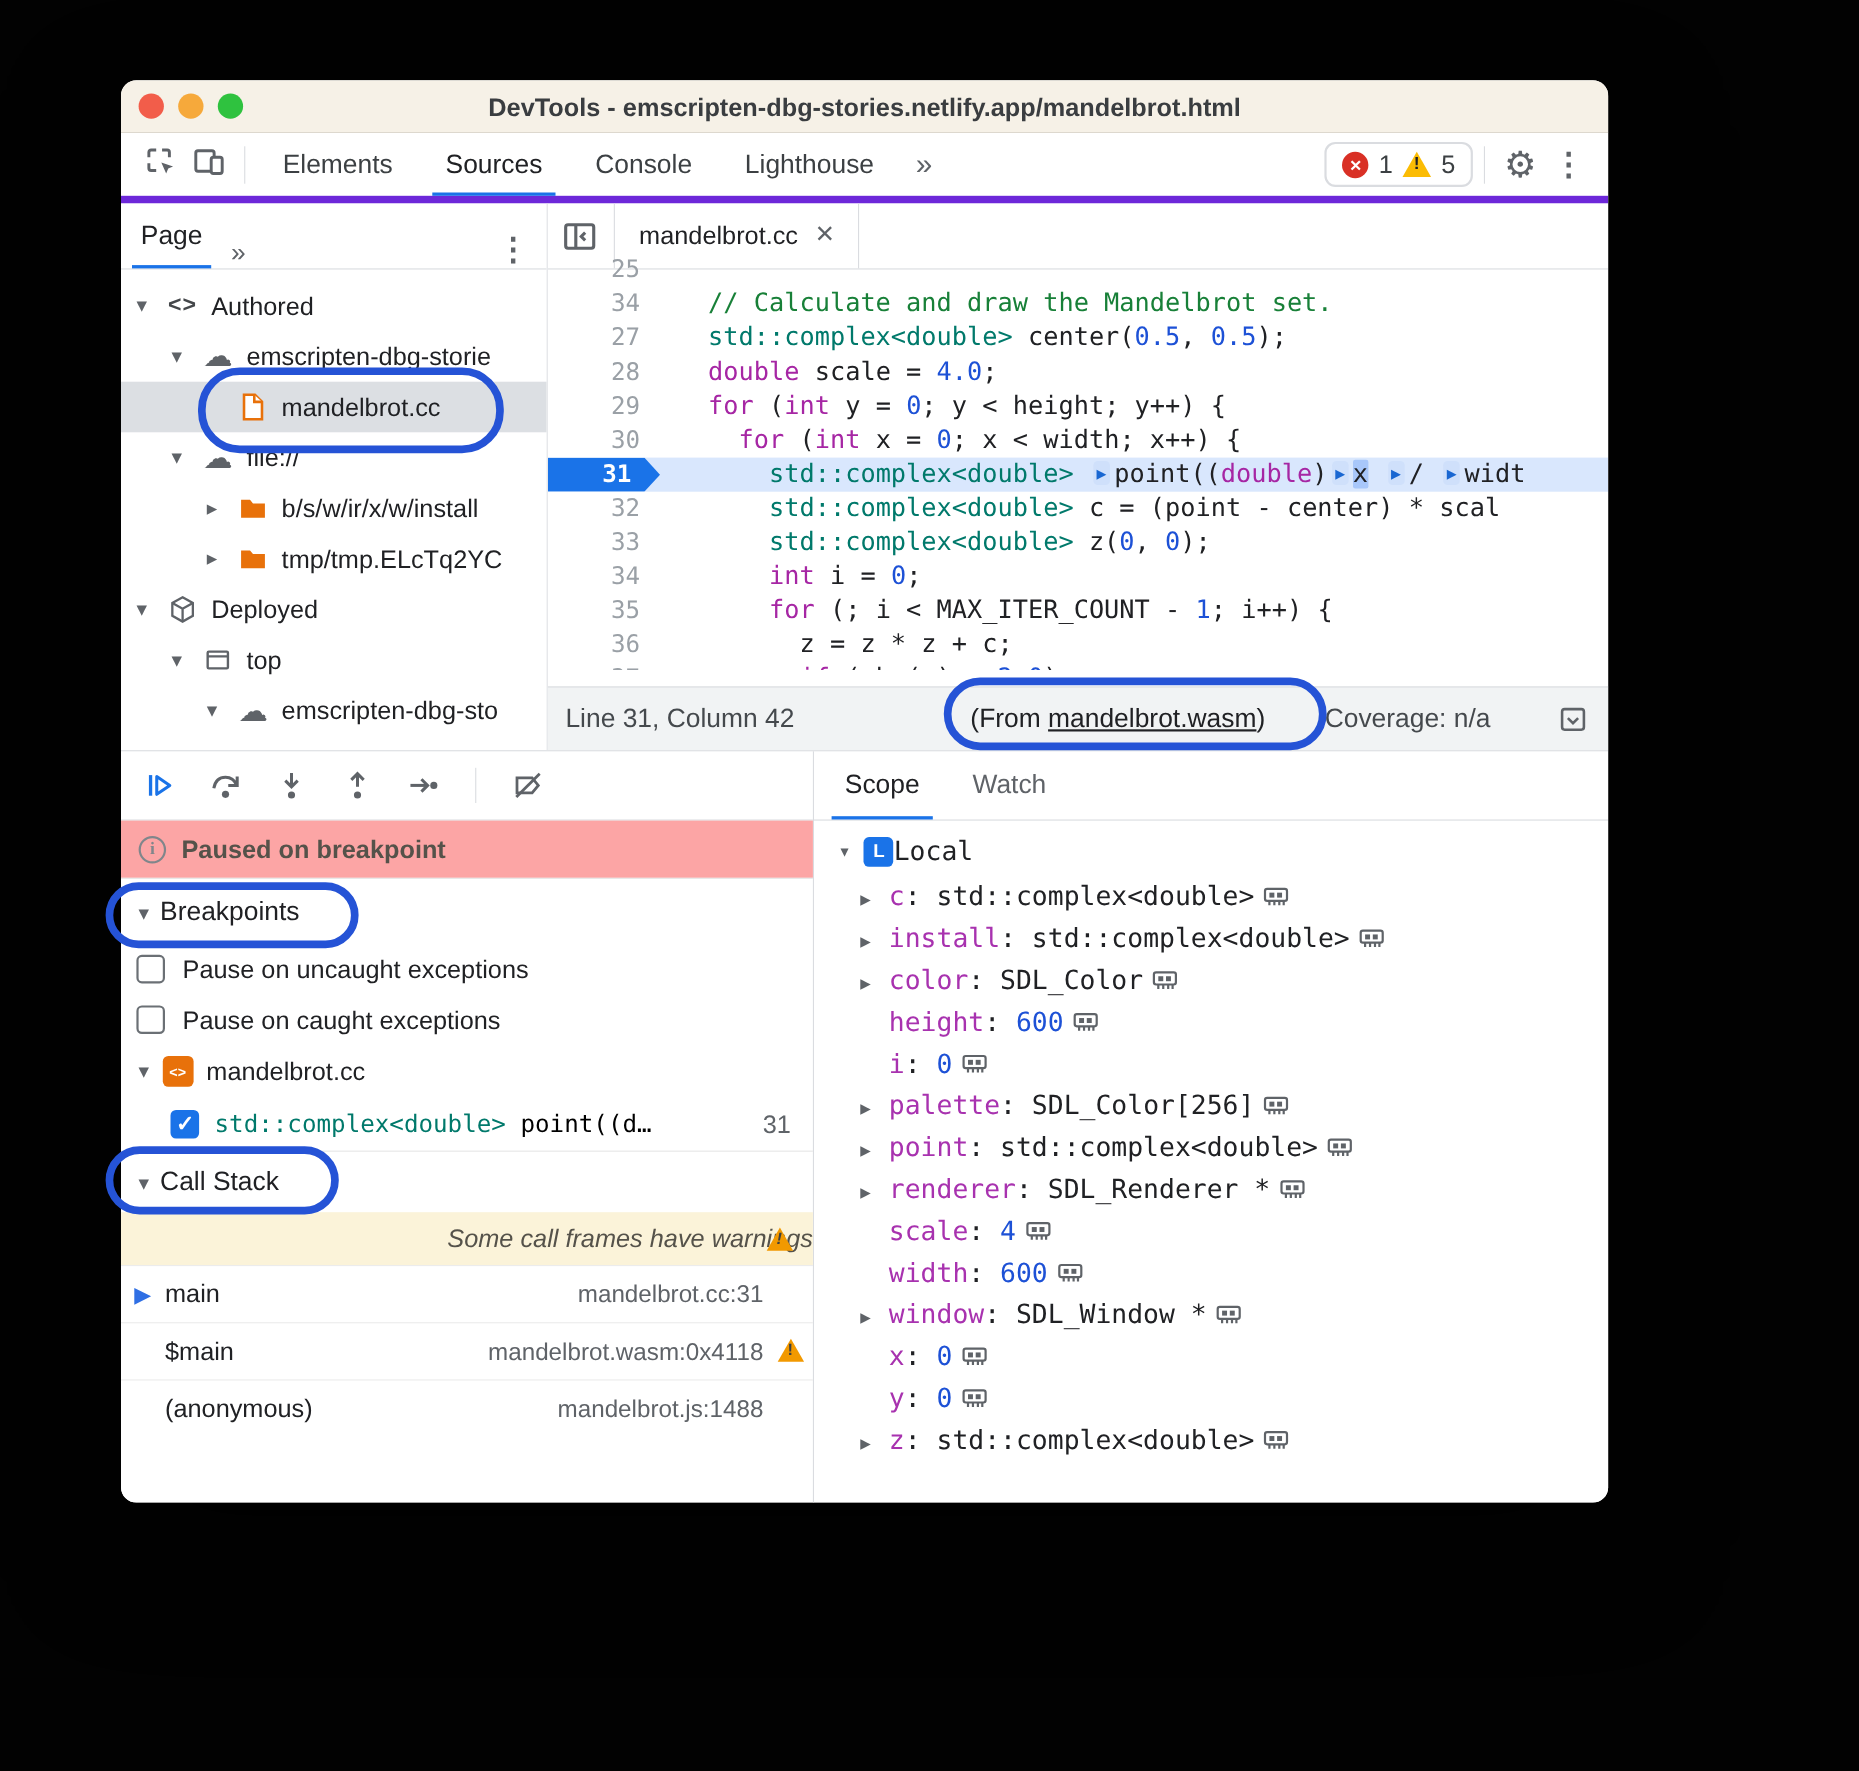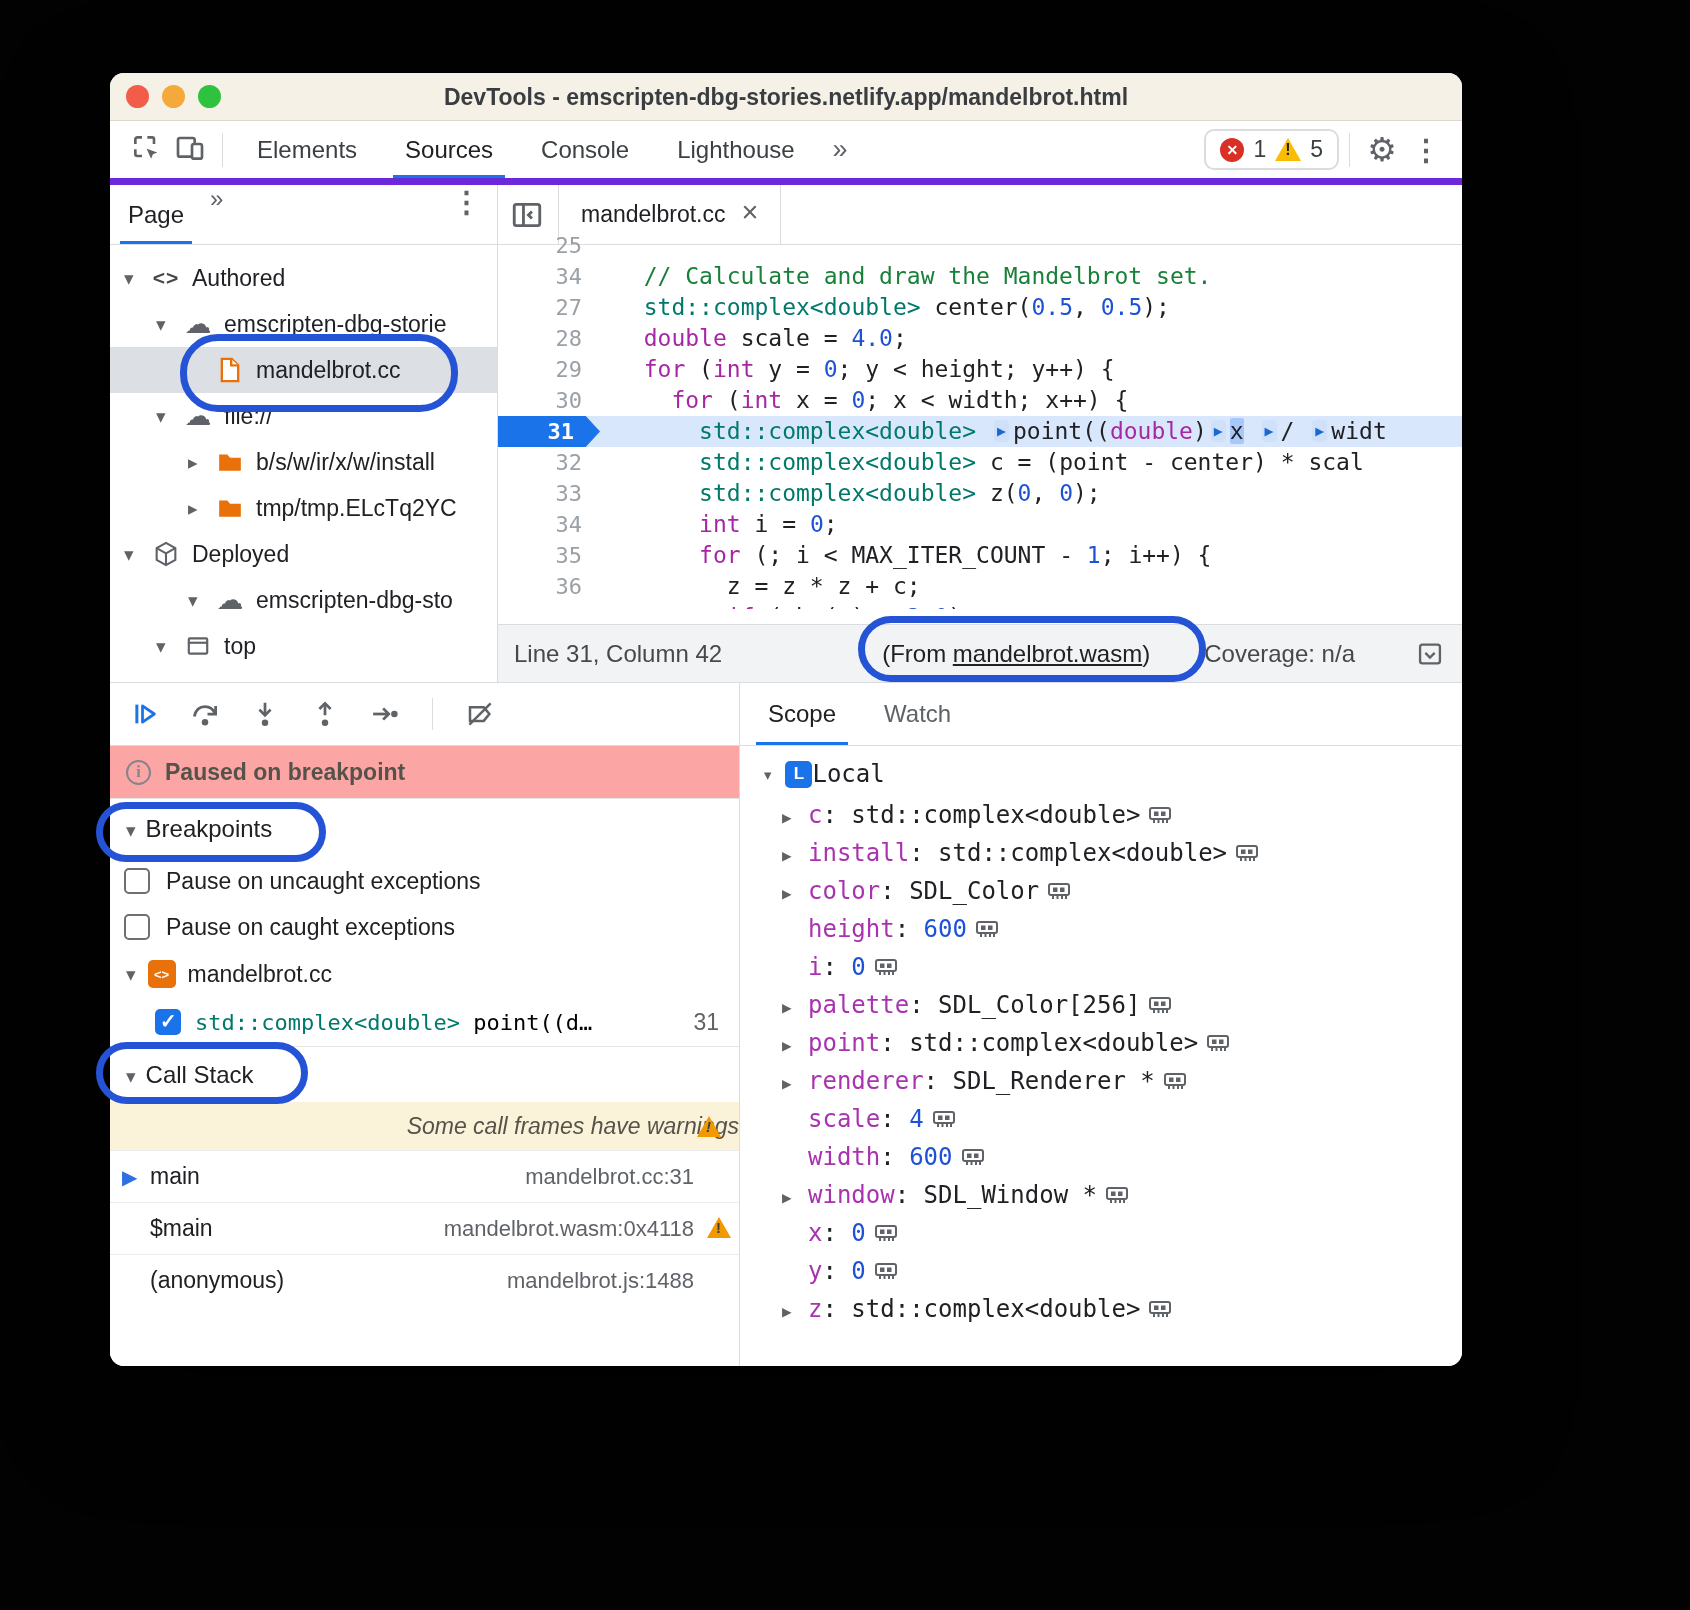"Page" .nav-header { align-items: flex-start -> flex-end }
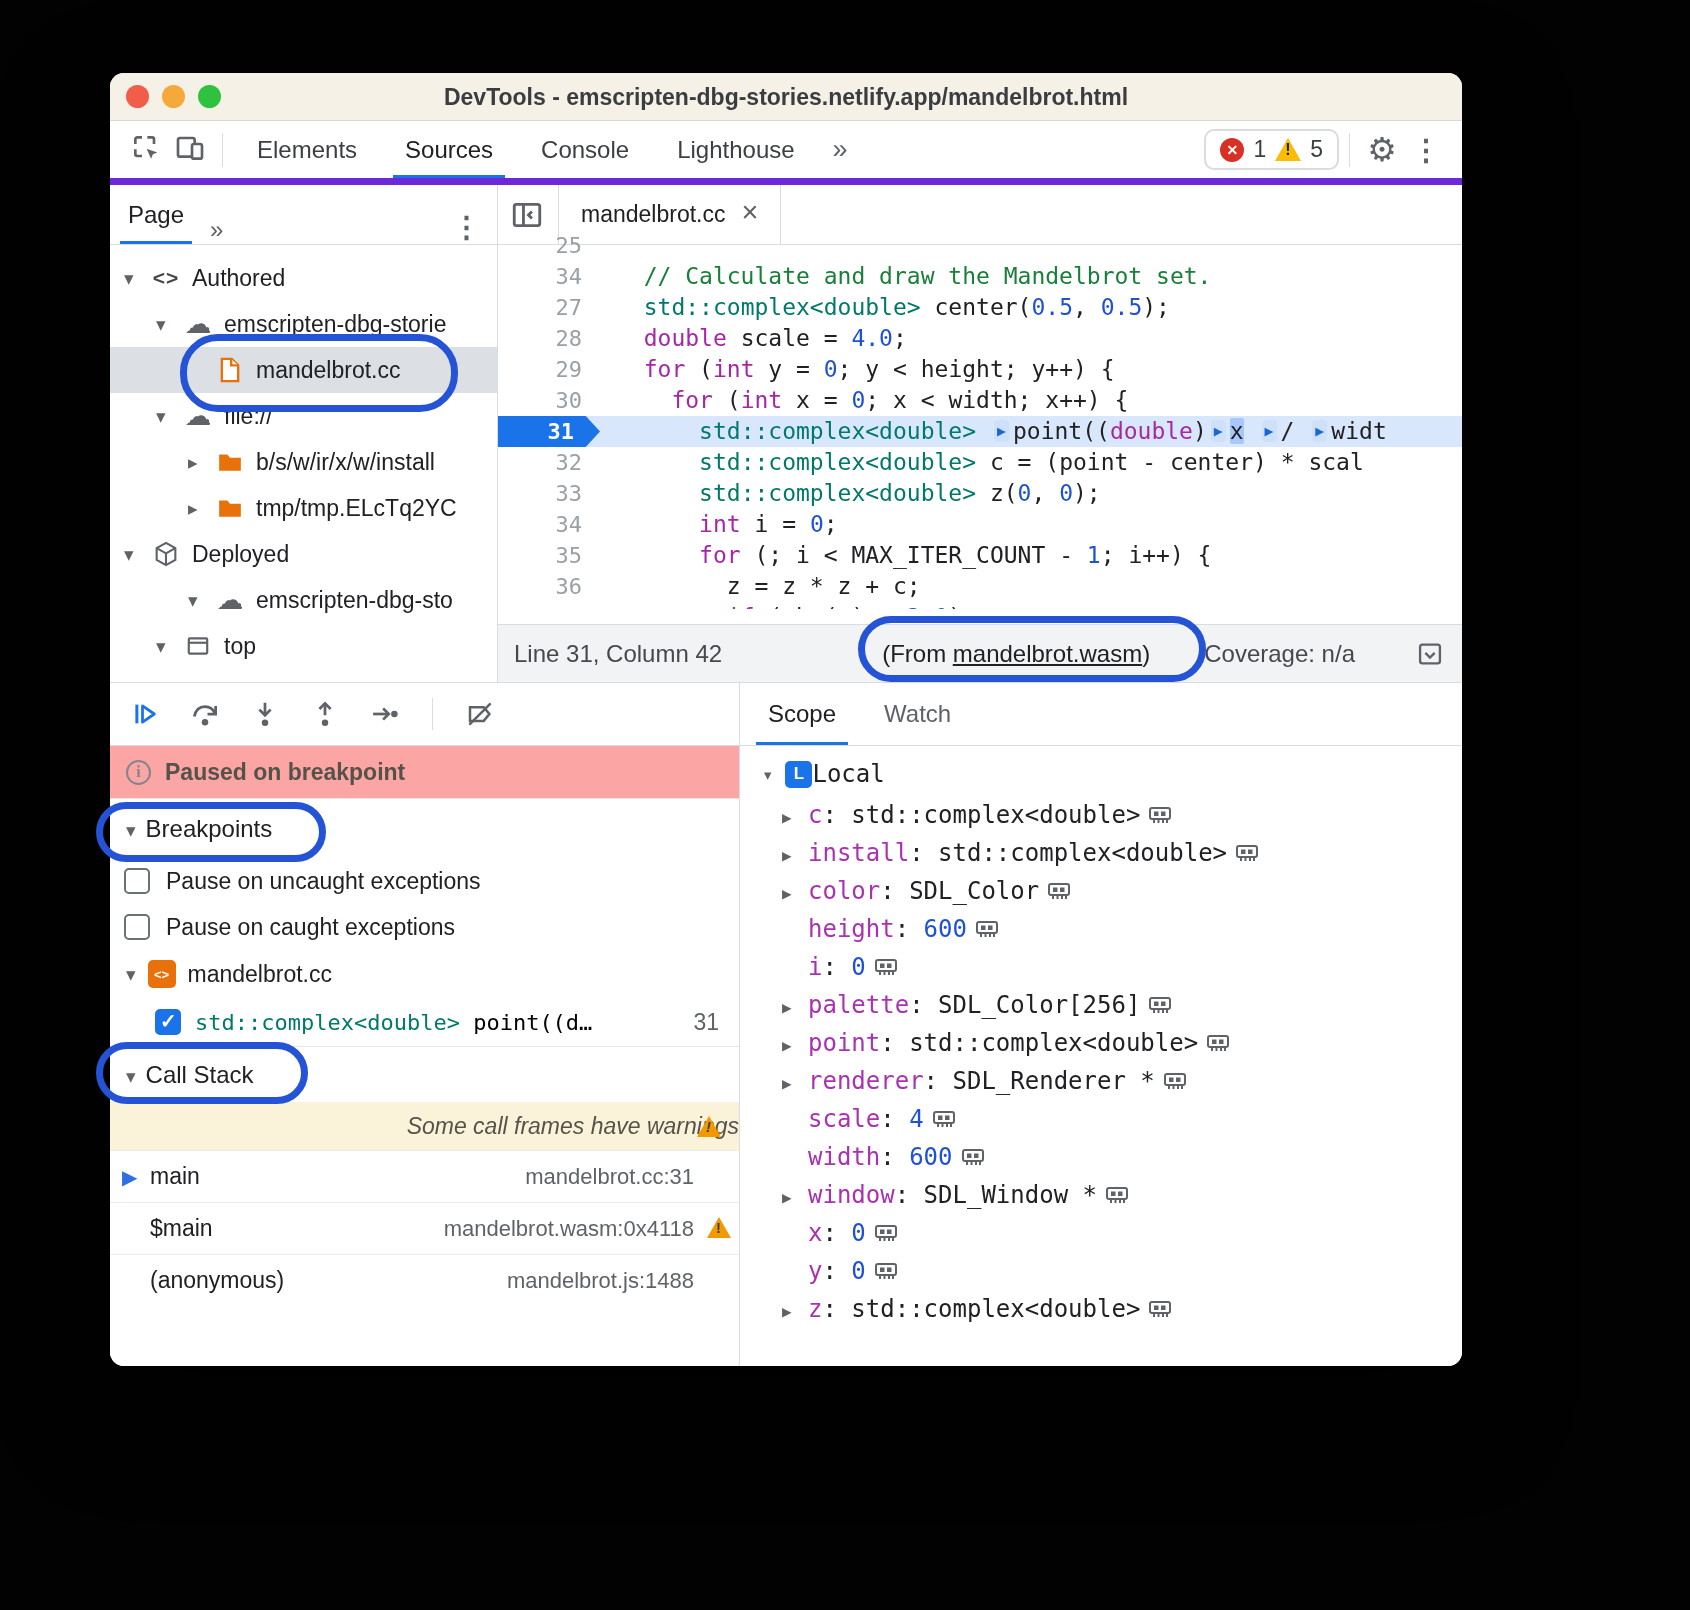"emscripten-dbg-sto" div.tree-row { order: before "top" -> after "top" }
